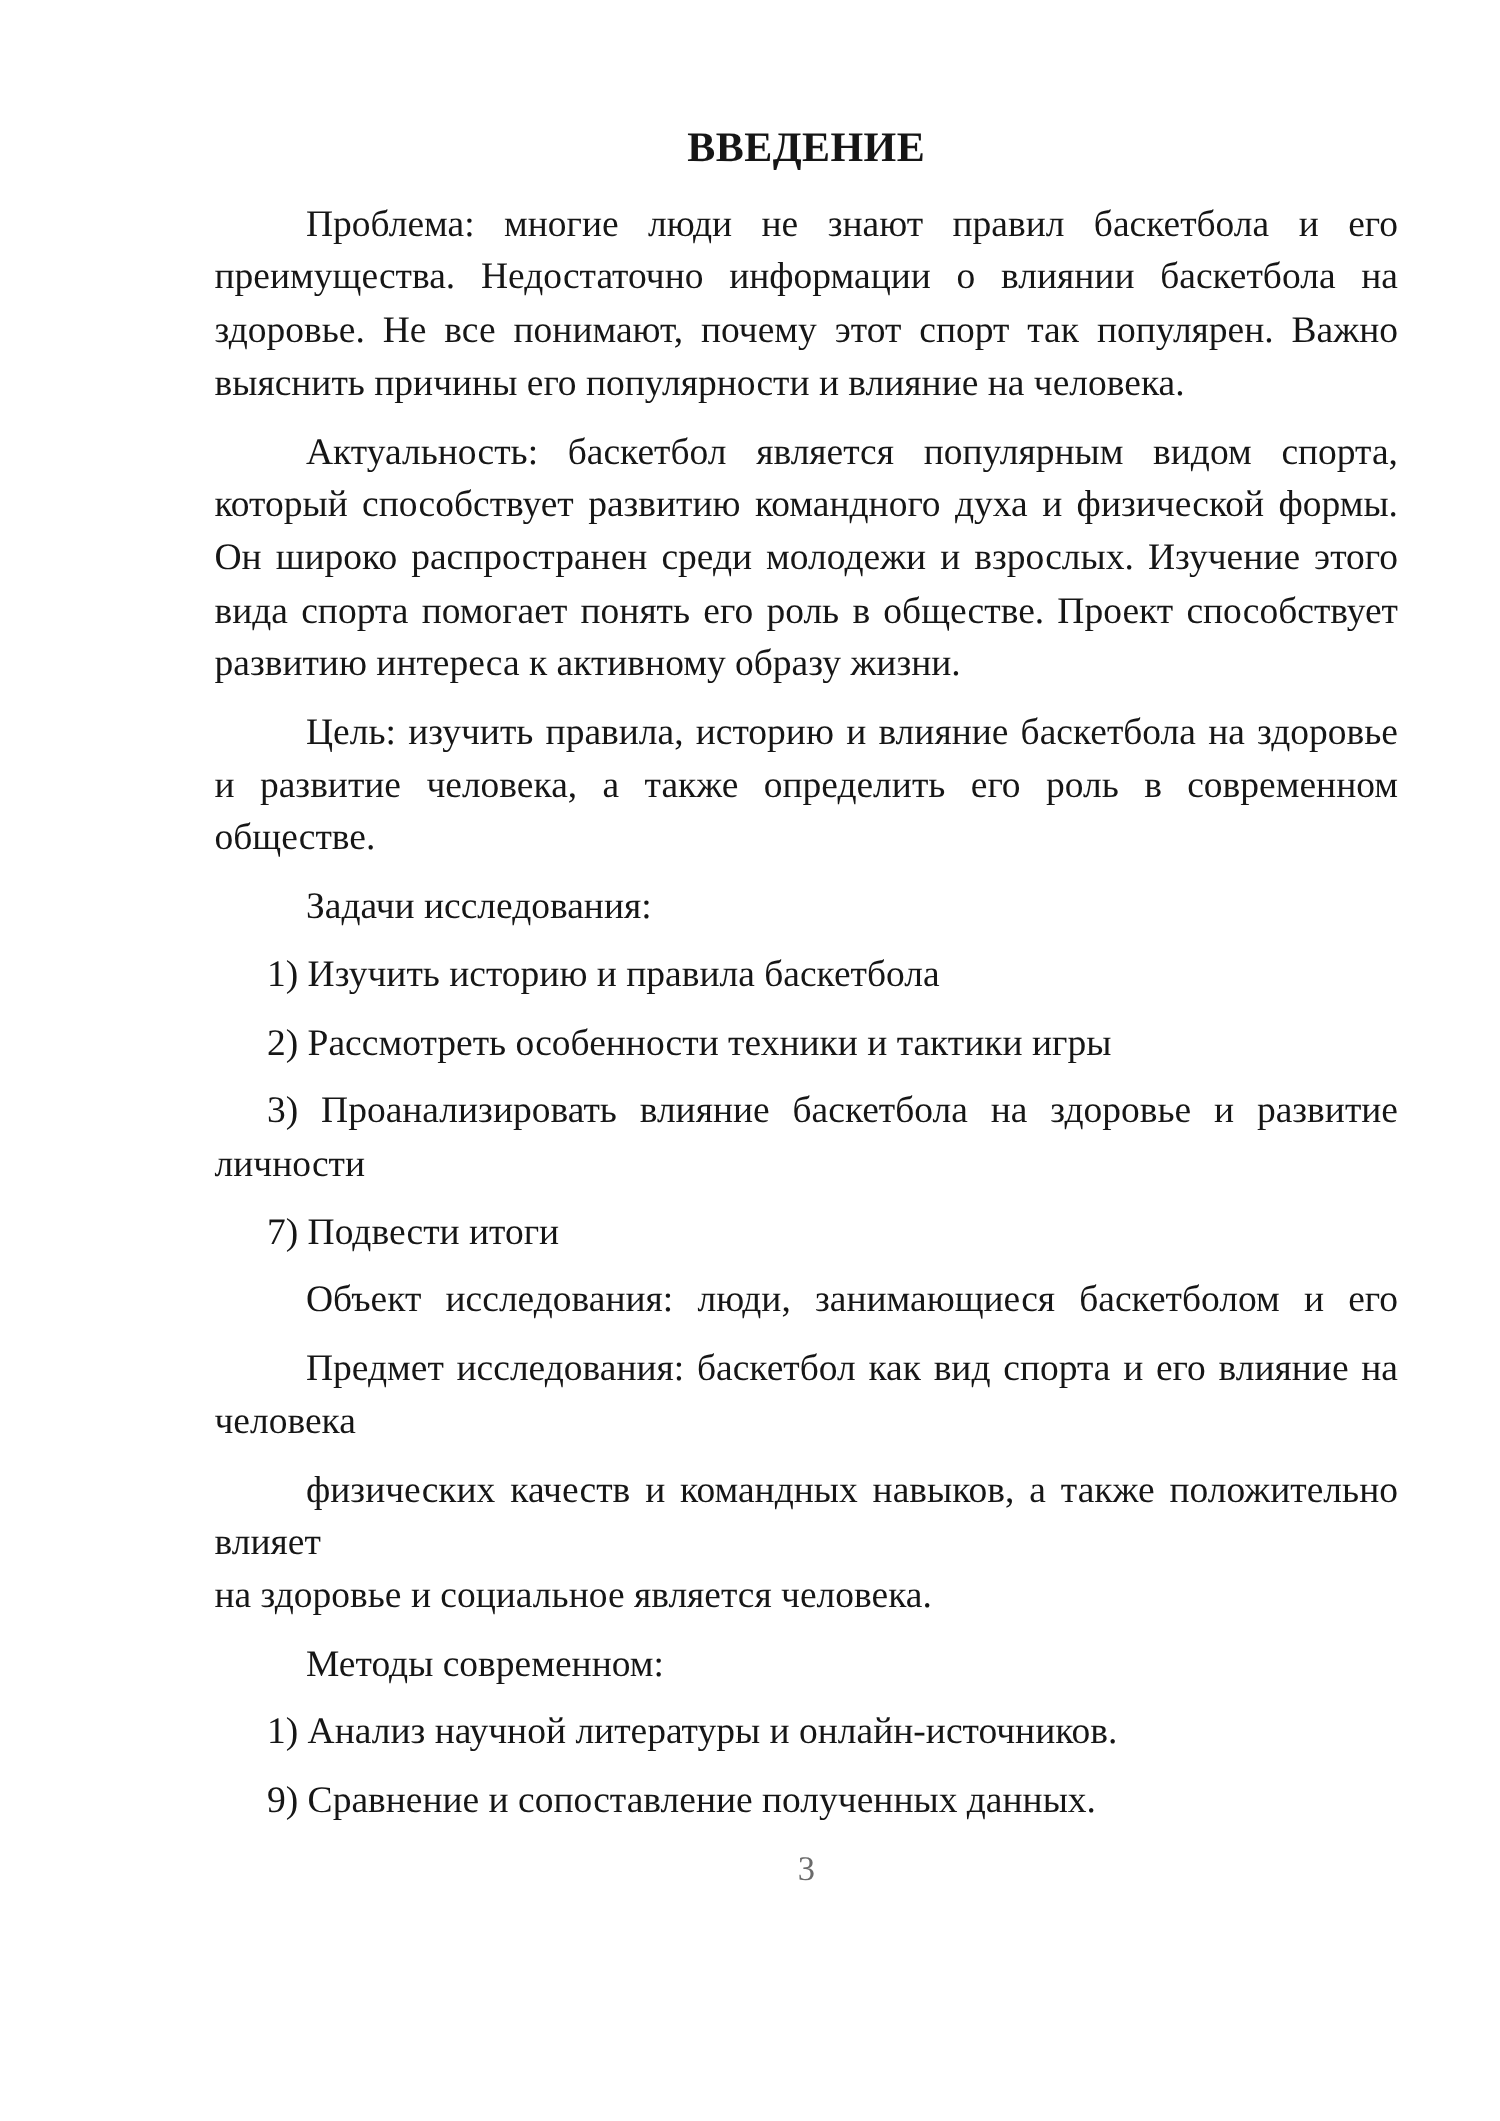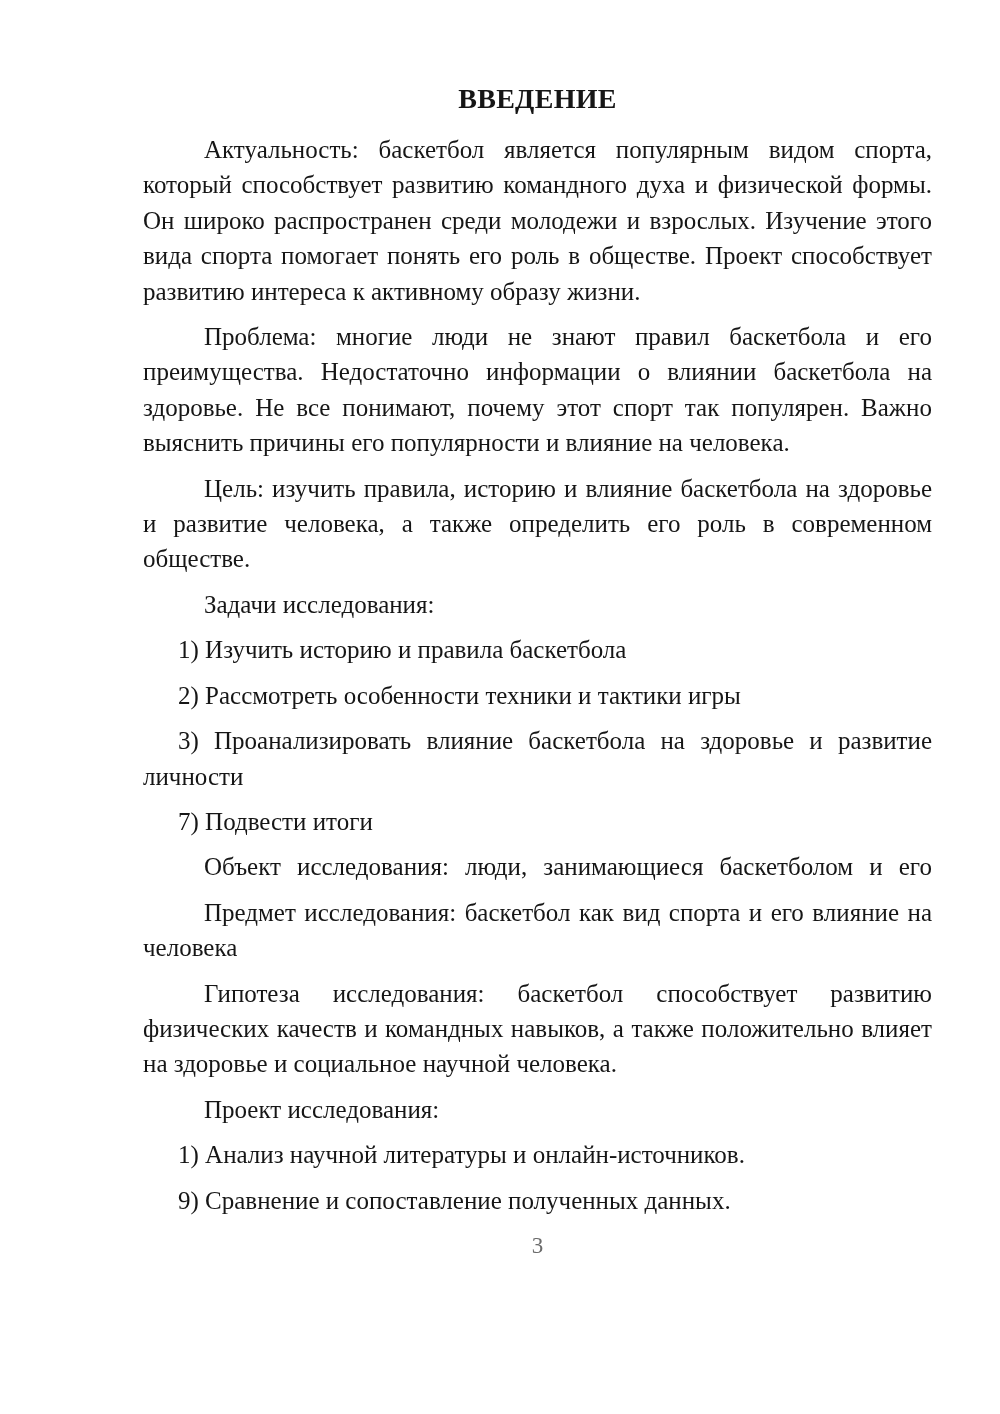"Актуальность: баскетбол является" div.block { order: before "Проблема: многие люди не знают" -> after "Проблема: многие люди не знают" }
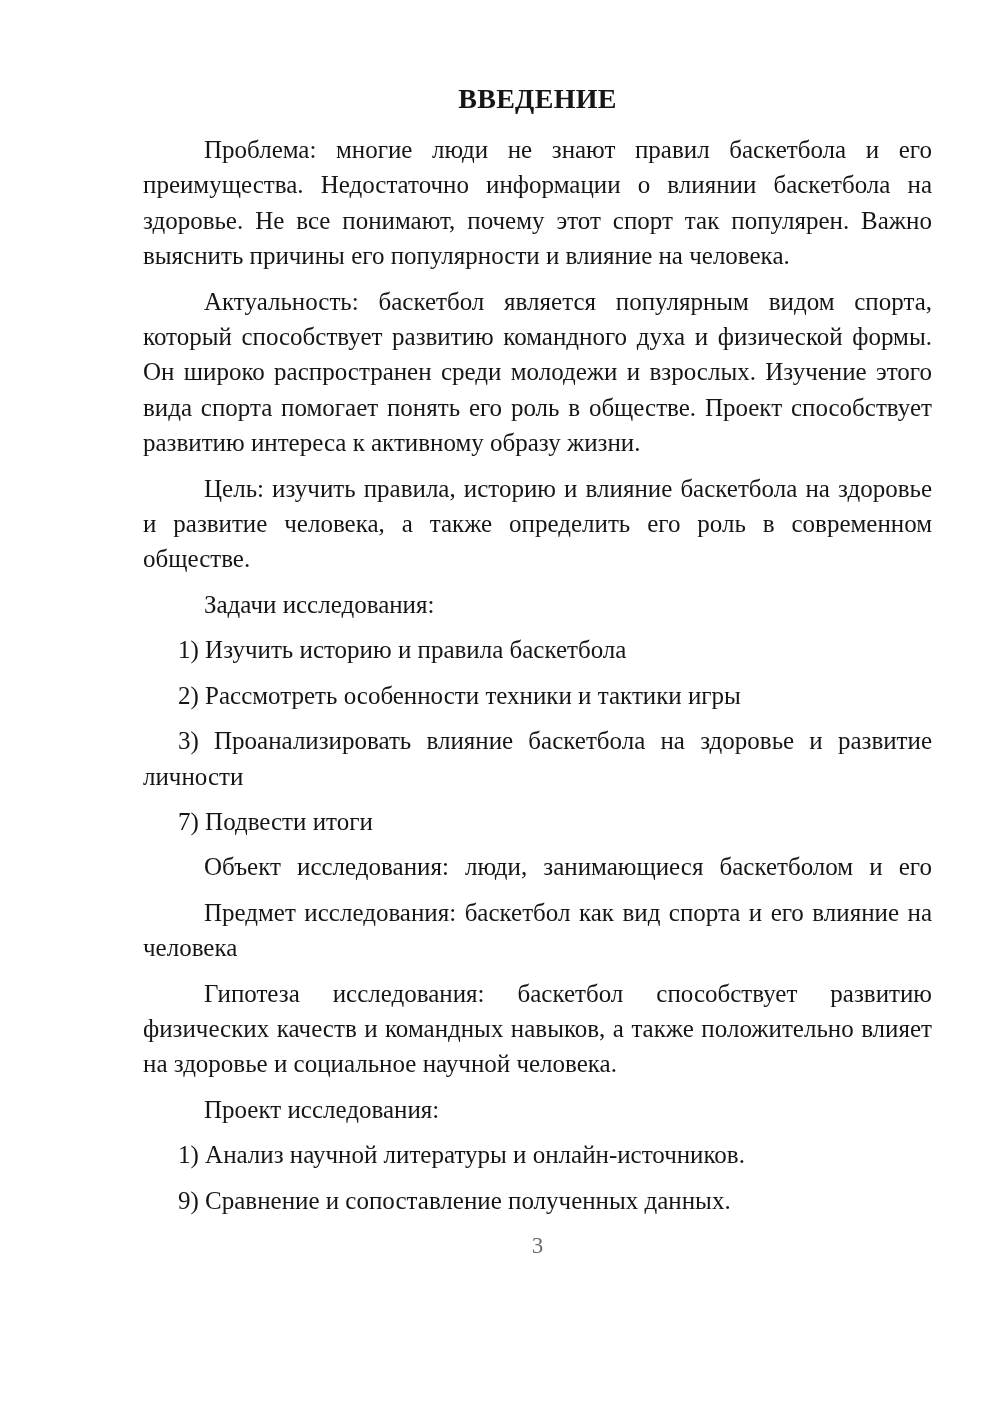"Гипотеза исследования: баскетбол" div.line { html: <div>Гипотеза исследования: баскетбол способствует развитию</div> -> none }
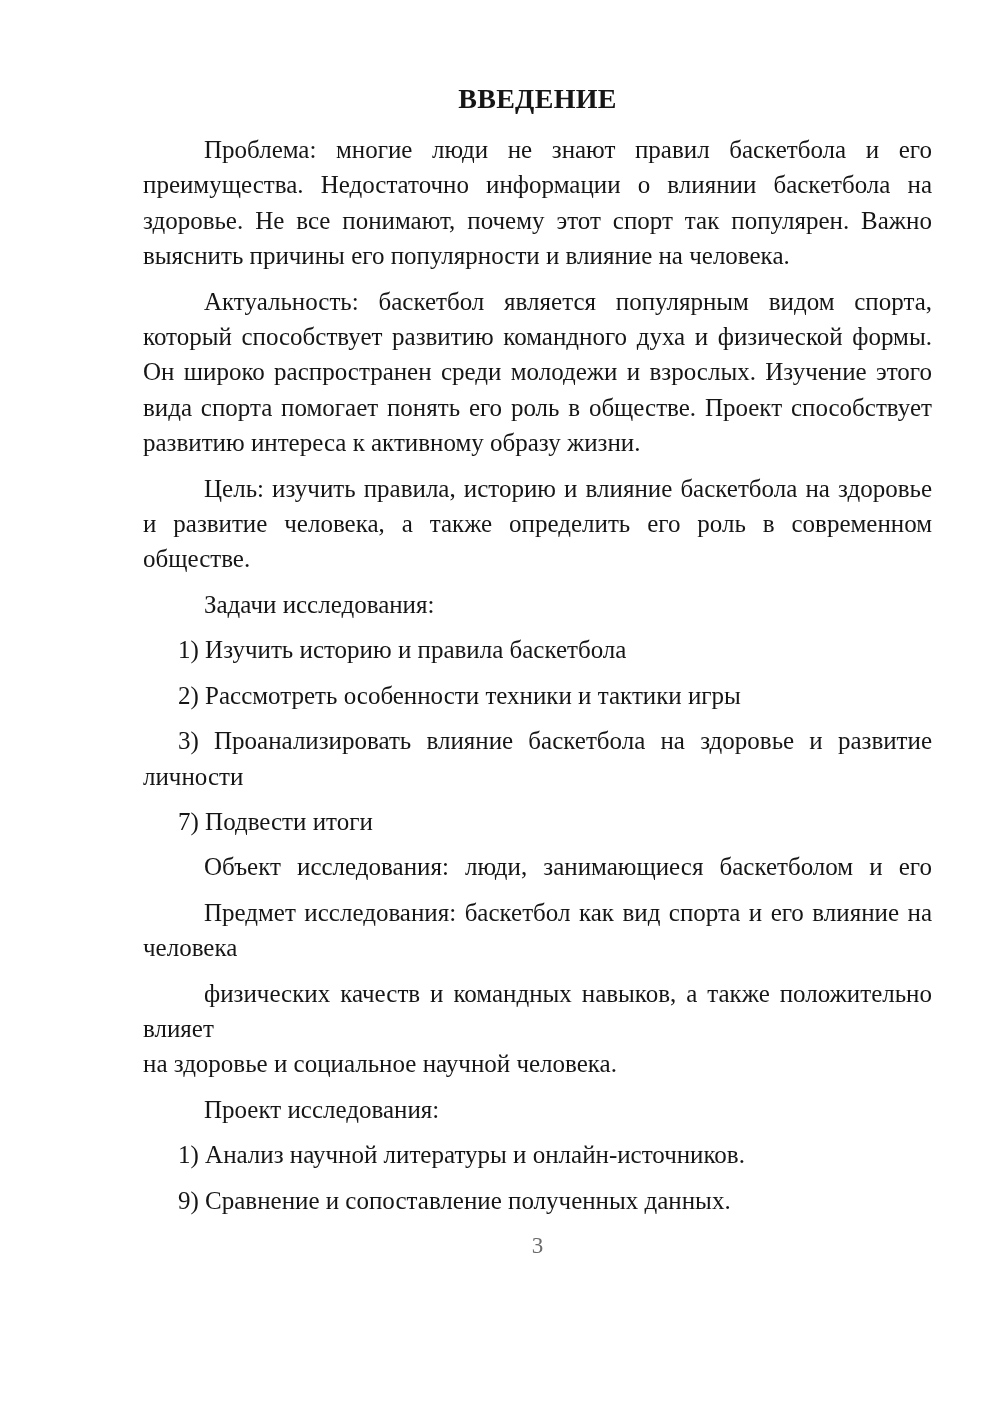"на здоровье и социальное научной" div.line { text: научной -> является }
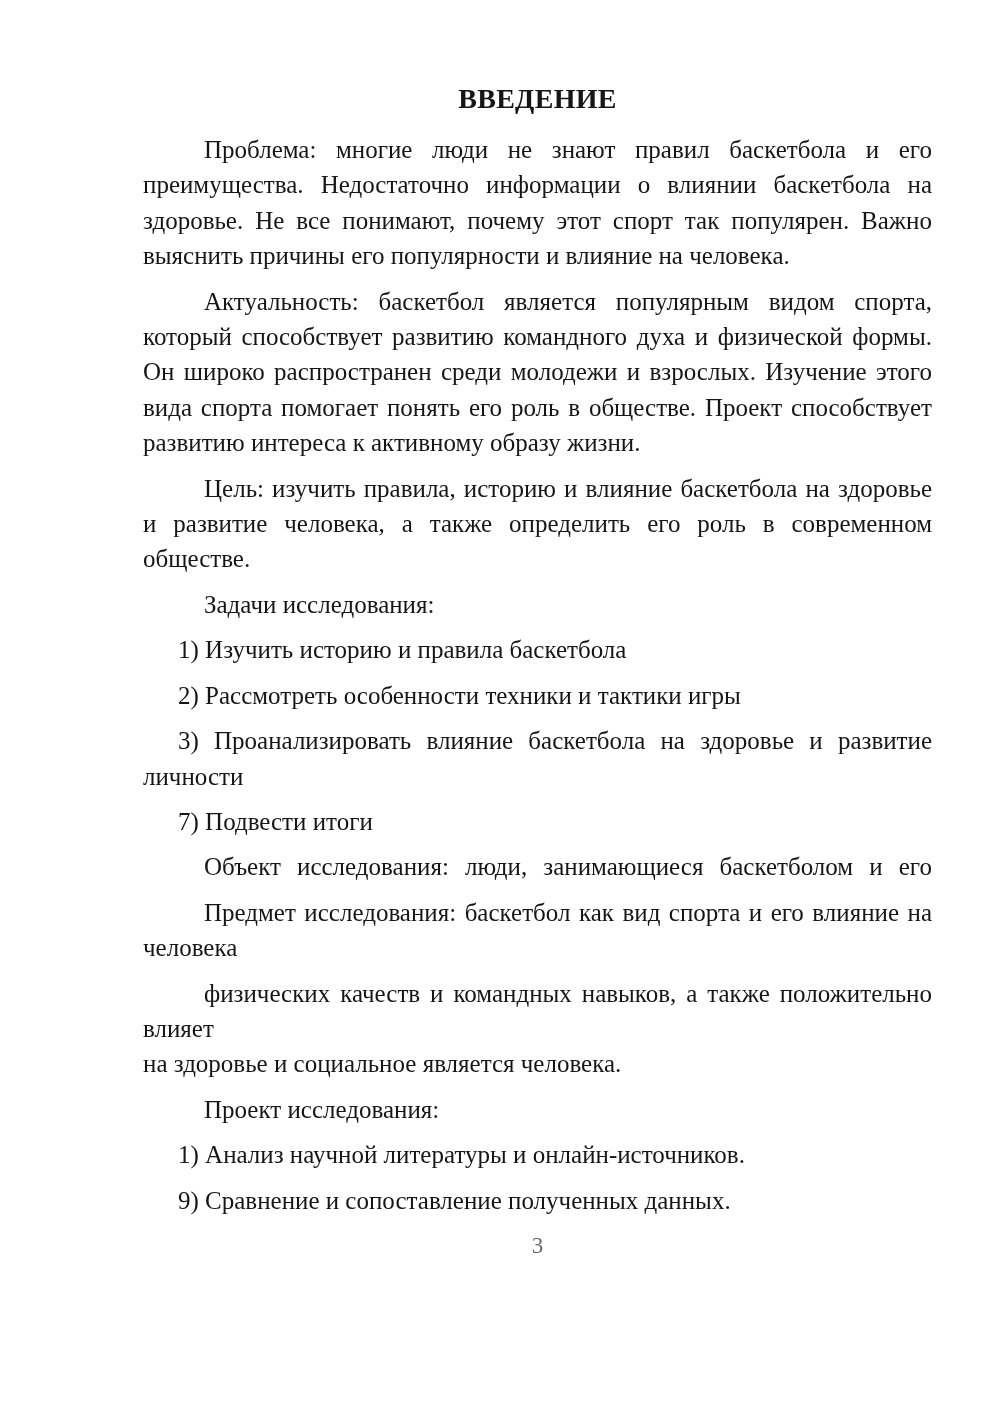"Проект исследования:" div.line { text: Проект исследования -> Методы современном }
